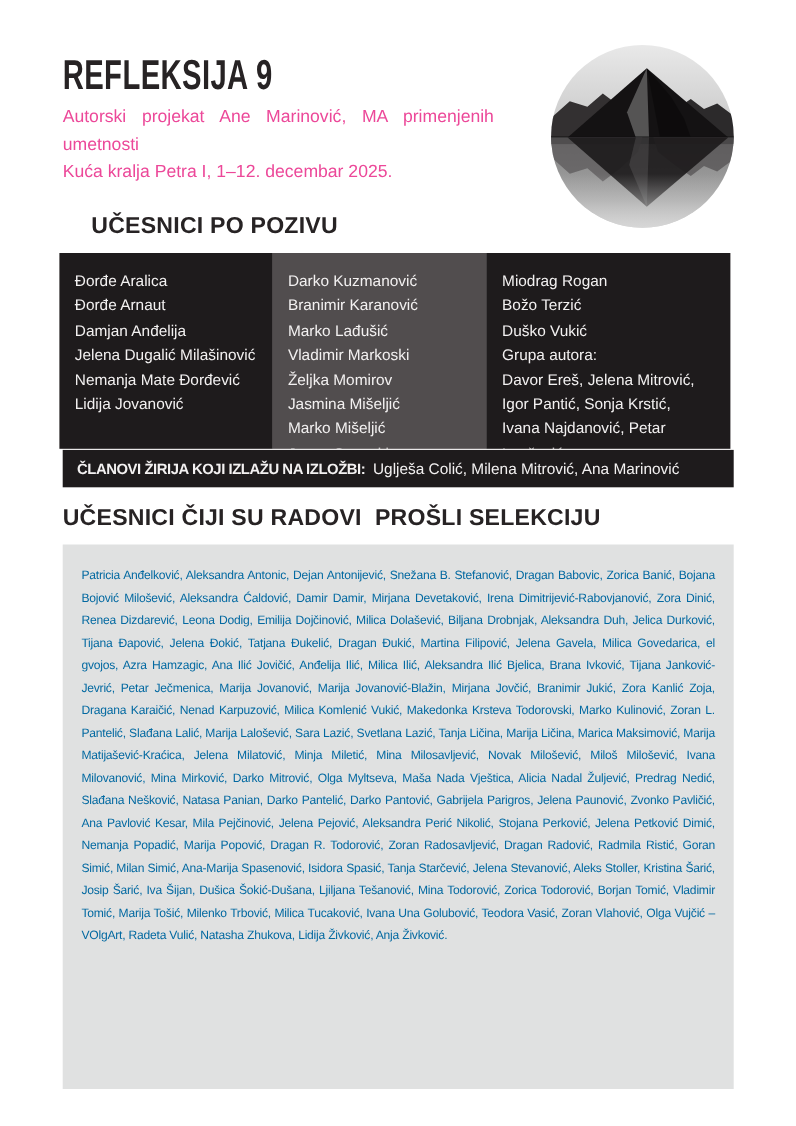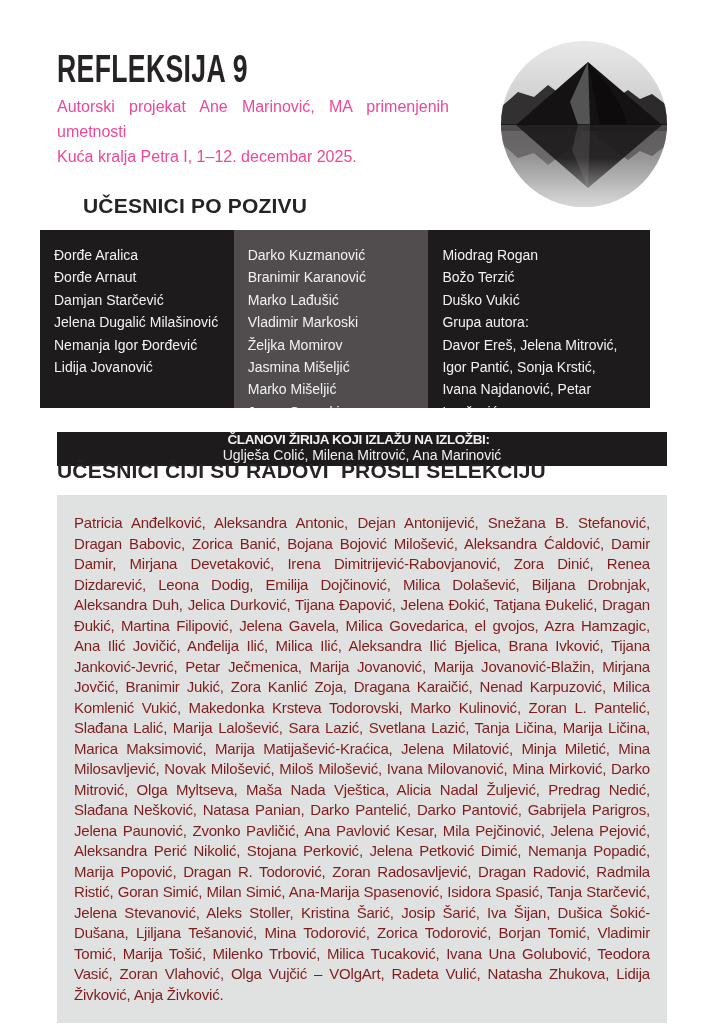"Đorđe Aralica" .invited-table { left: 40px -> 54px }
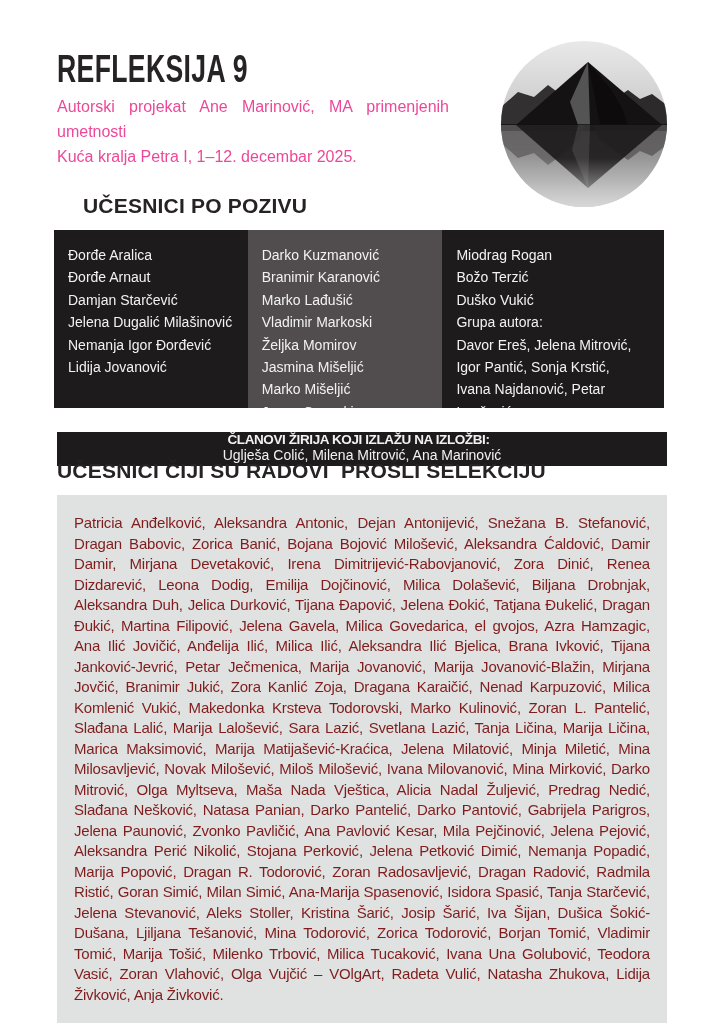"Damjan Starčević" div { text: Starčević -> Anđelija }
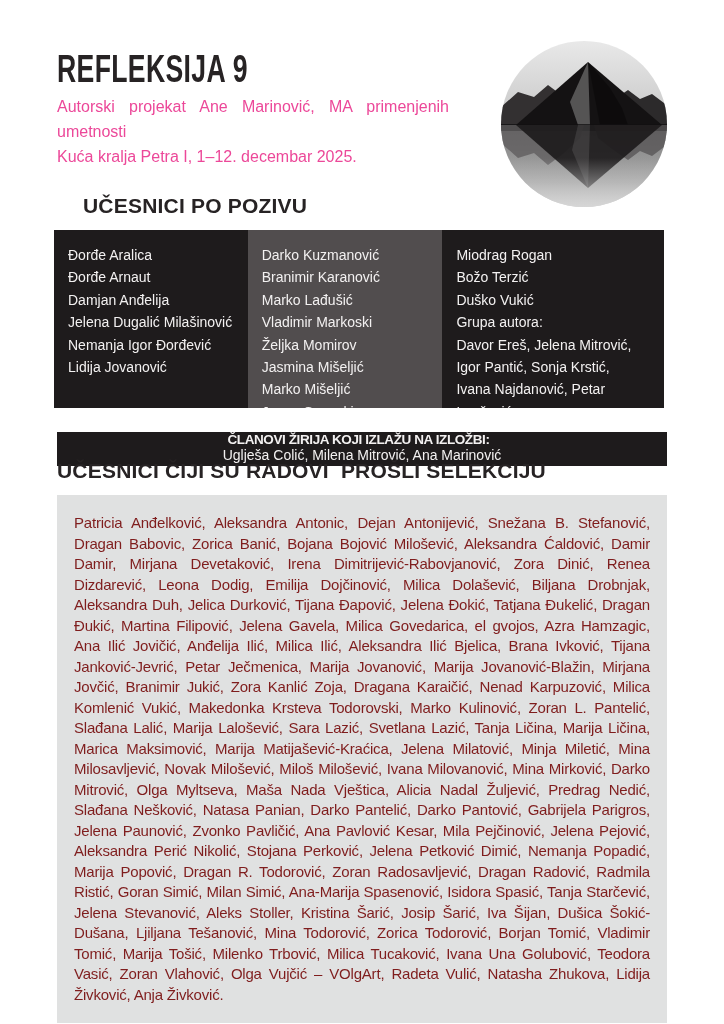"Nemanja Igor Đorđević" div { text: Igor -> Mate }
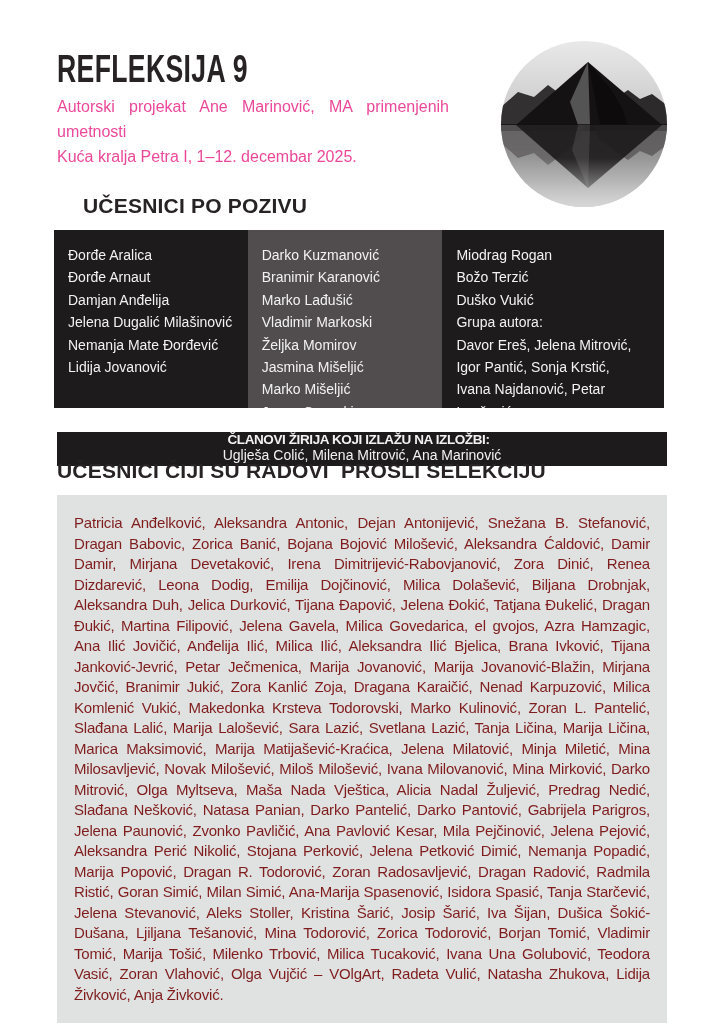"ČLANOVI ŽIRIJA KOJI IZLAŽU NA" .jury-bar { flex-direction: column -> none; padding-left: none -> 13px; top: 432px -> 409px }
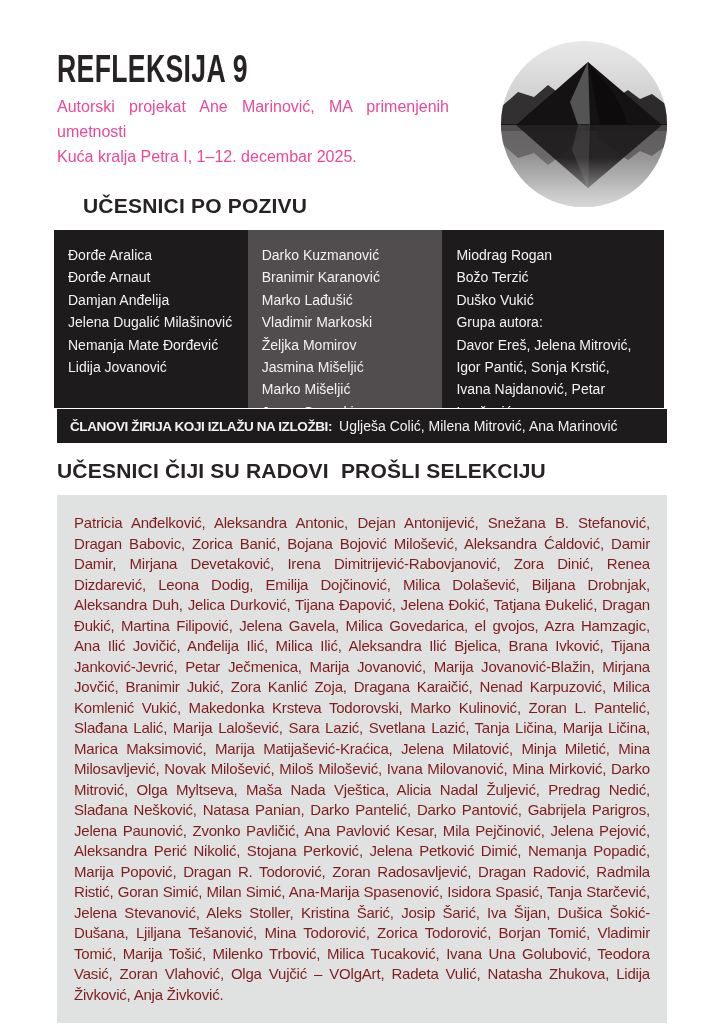"Patricia Anđelković, Aleksandra Antonic," .selection-text { color: #7f1d1d -> #0369a1; font-size: 15px -> 11px }
